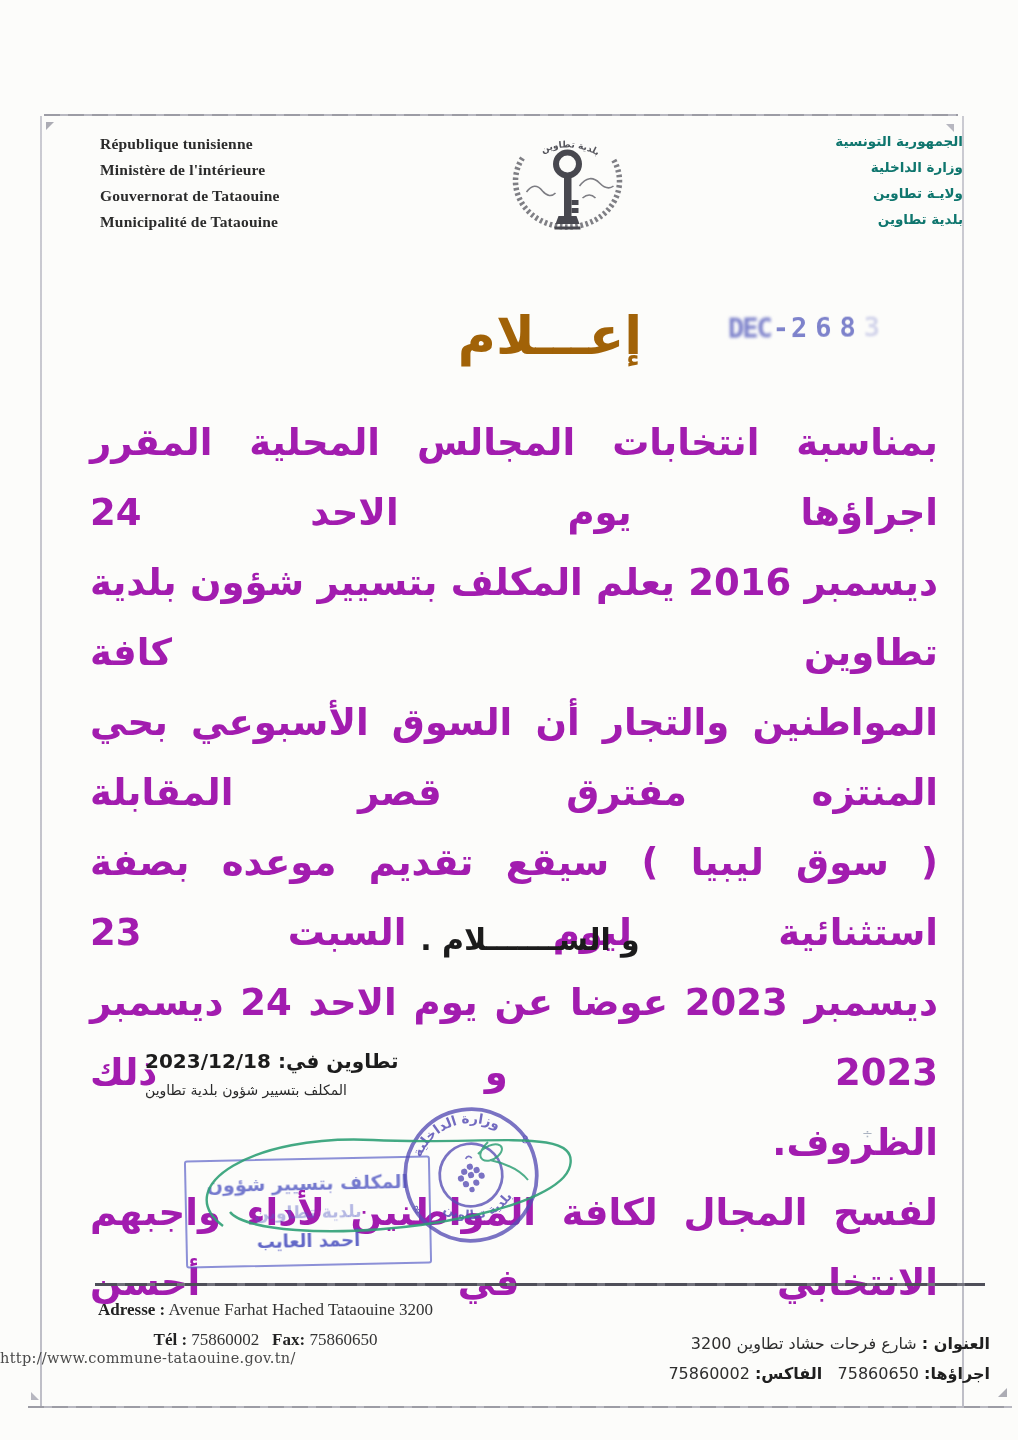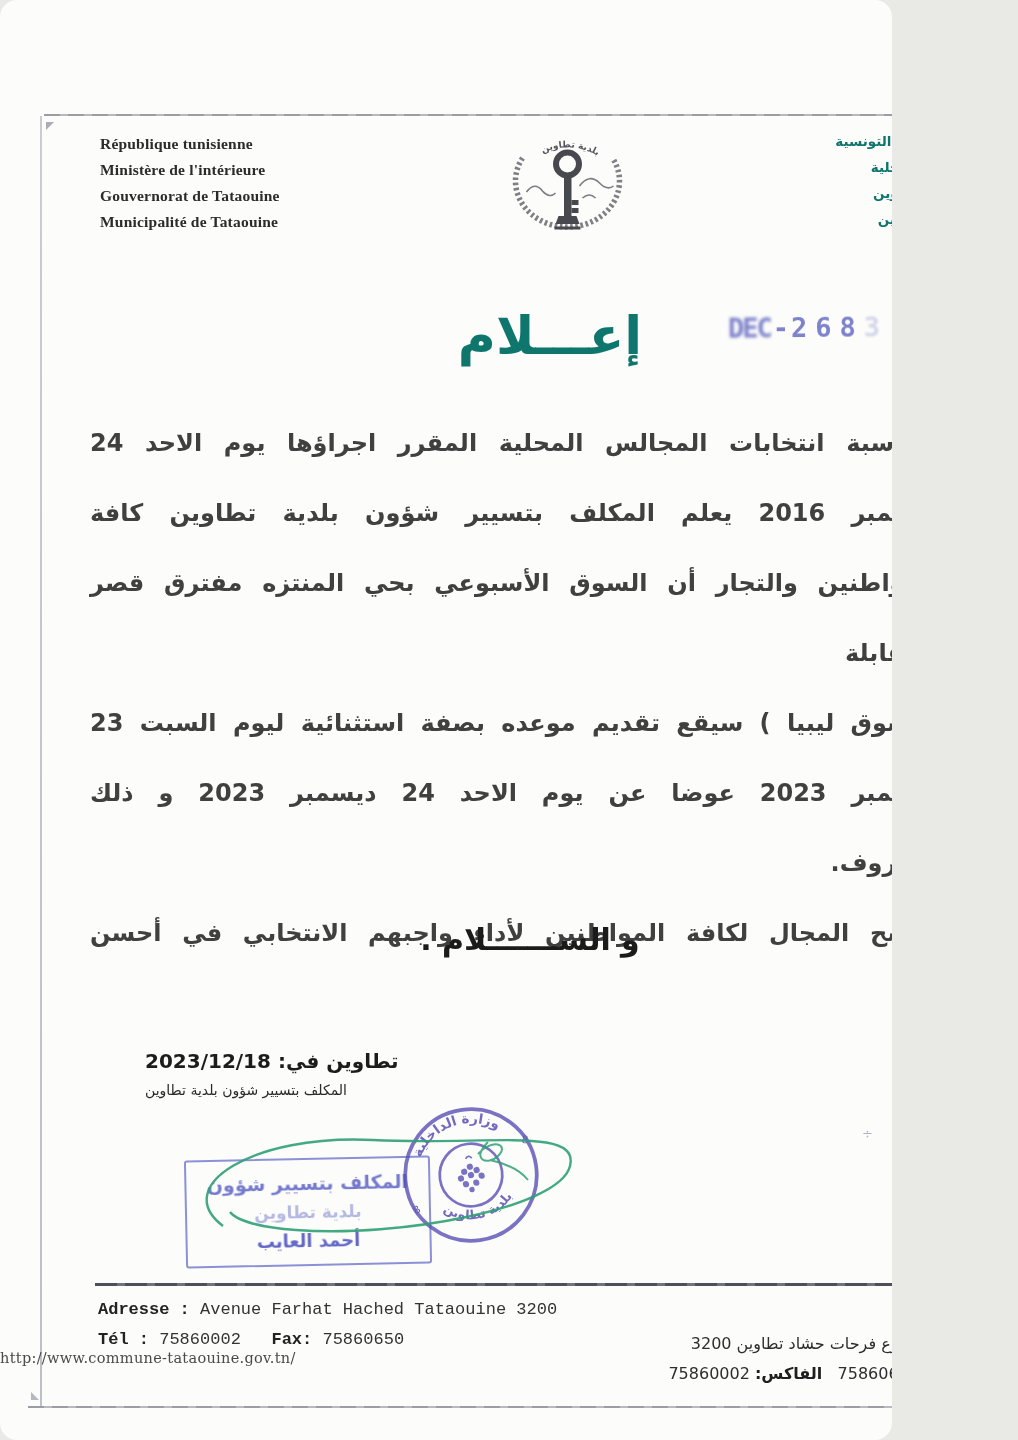"République tunisienne" #page { border-radius: 17px -> none; width: 892px -> 1018px }
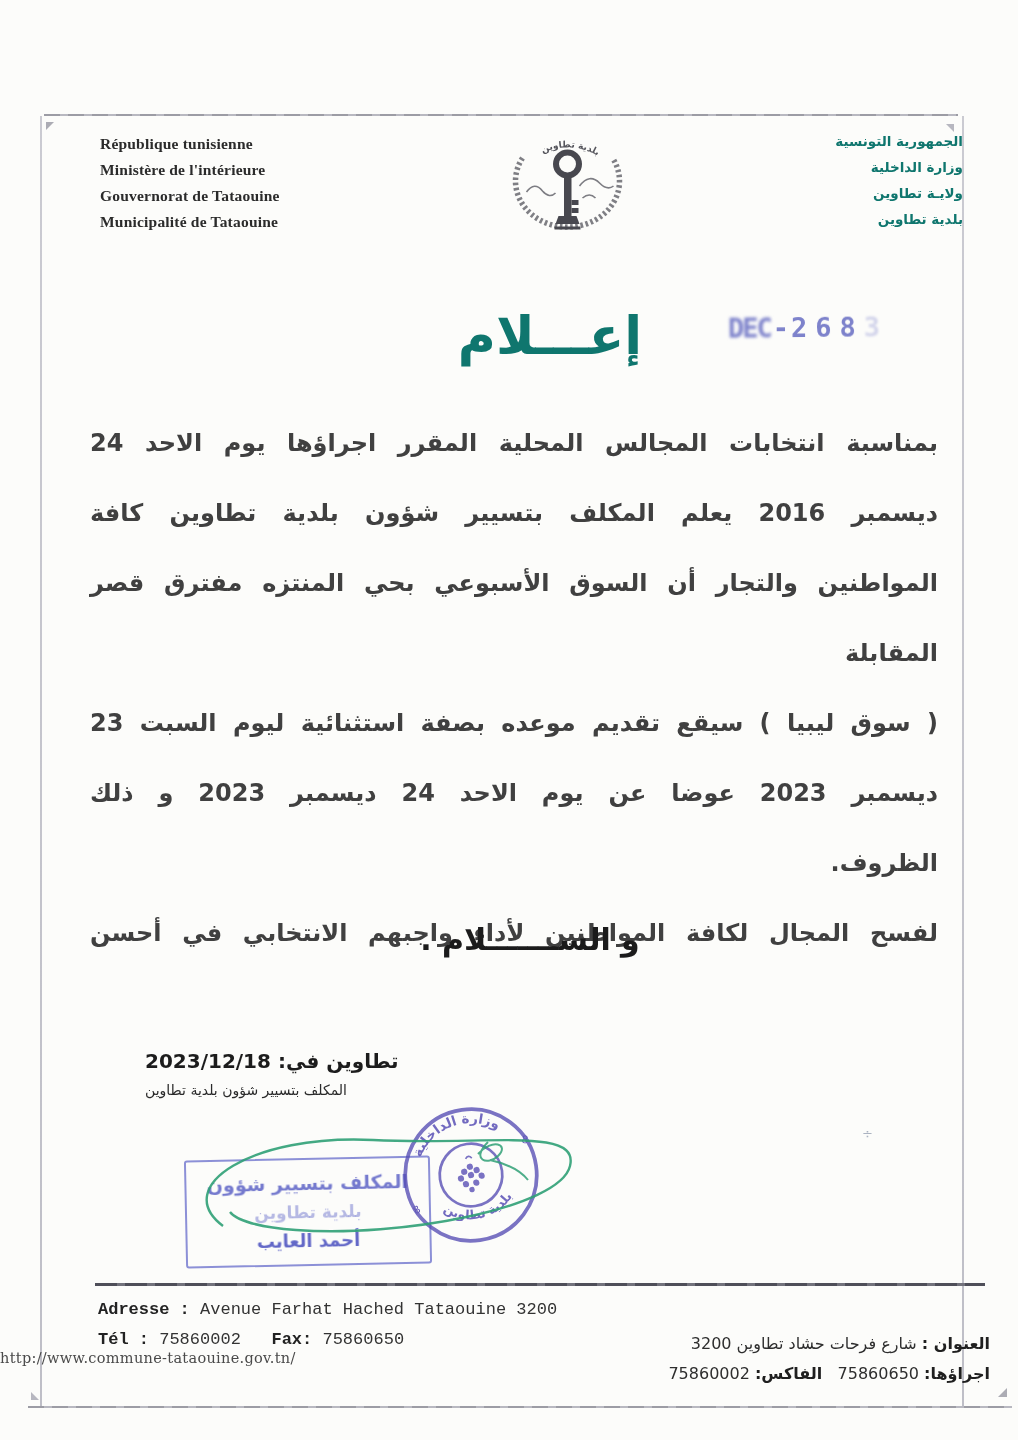"إعـــلام" .doc-title { color: #0f766e -> #a16207 }
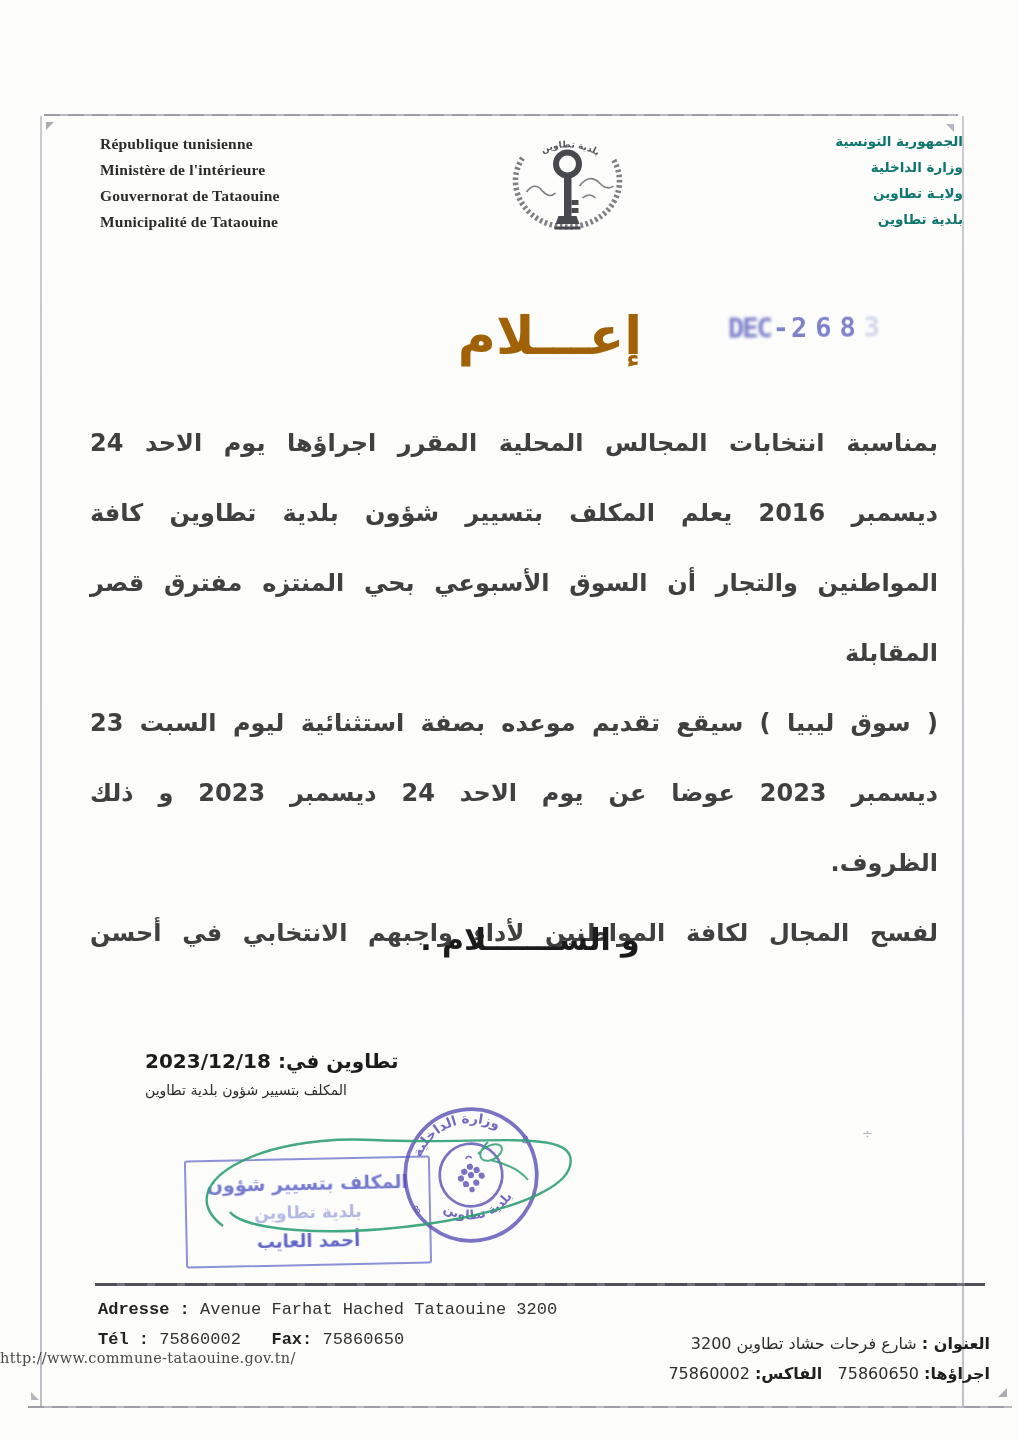"بمناسبة انتخابات المجالس المحلية المقرر" .body-text { color: #404040 -> #a21caf; font-size: 24px -> 37px }
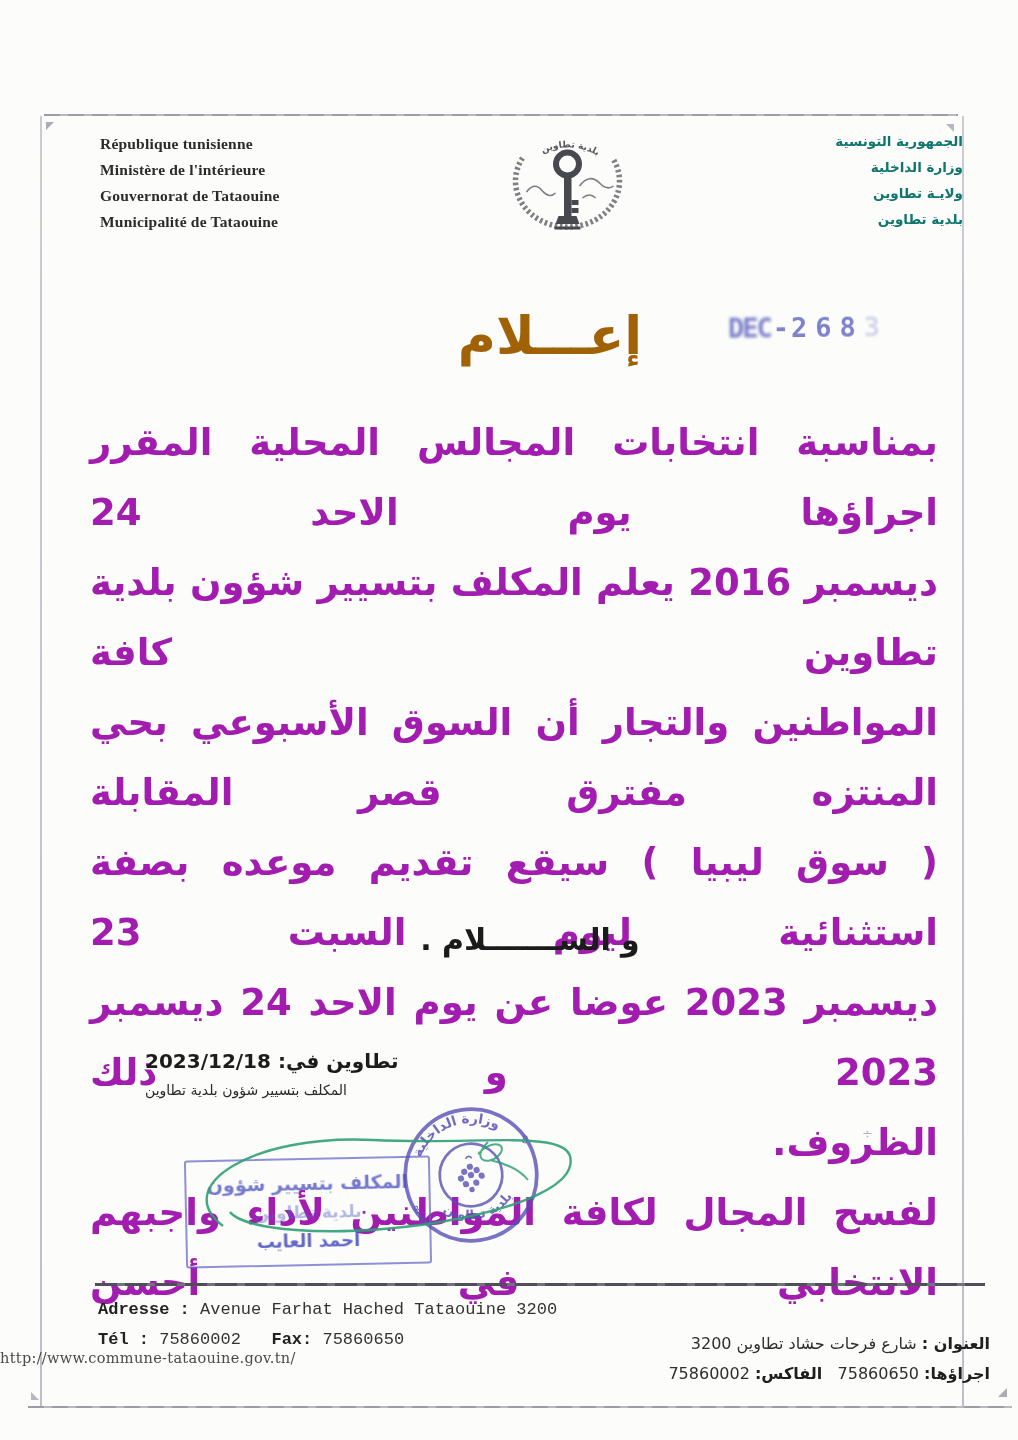"Adresse : Avenue Farhat Hached" .footer-fr { font-family: Liberation Mono, monospace -> Liberation Serif, serif; text-align: none -> center }
